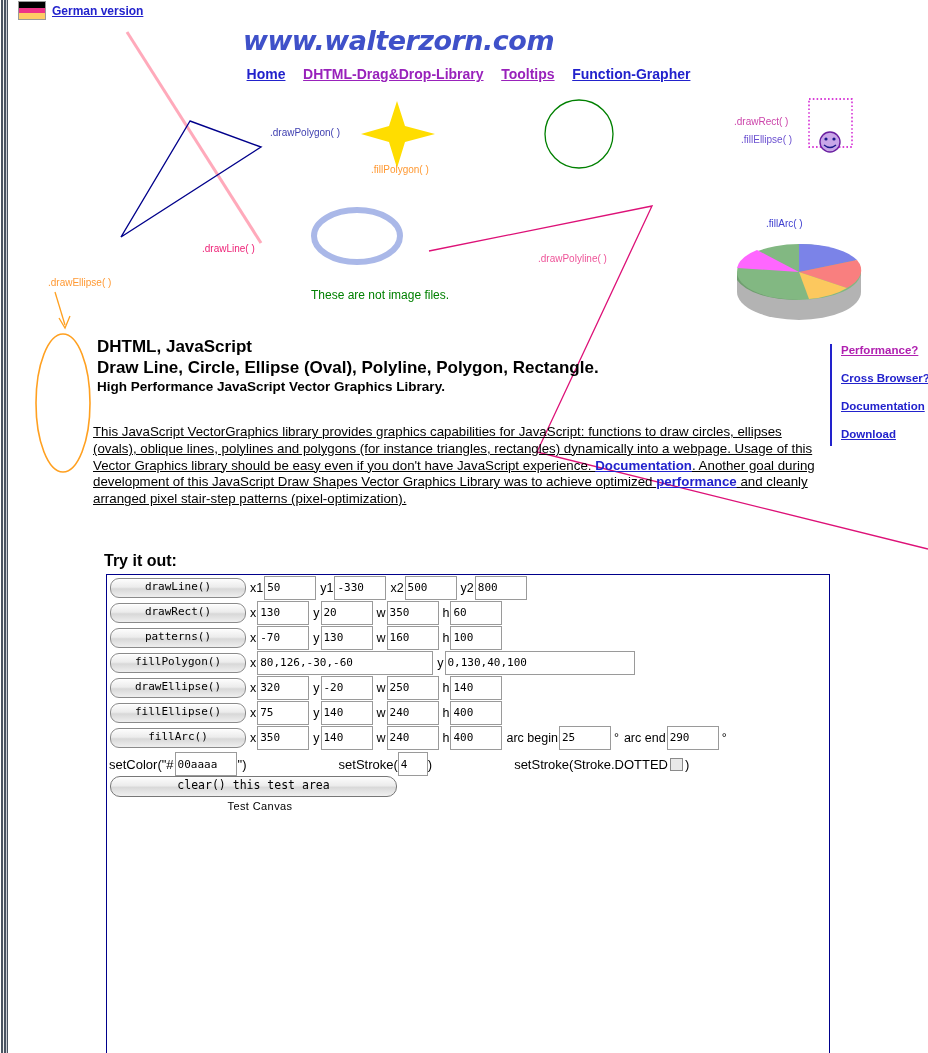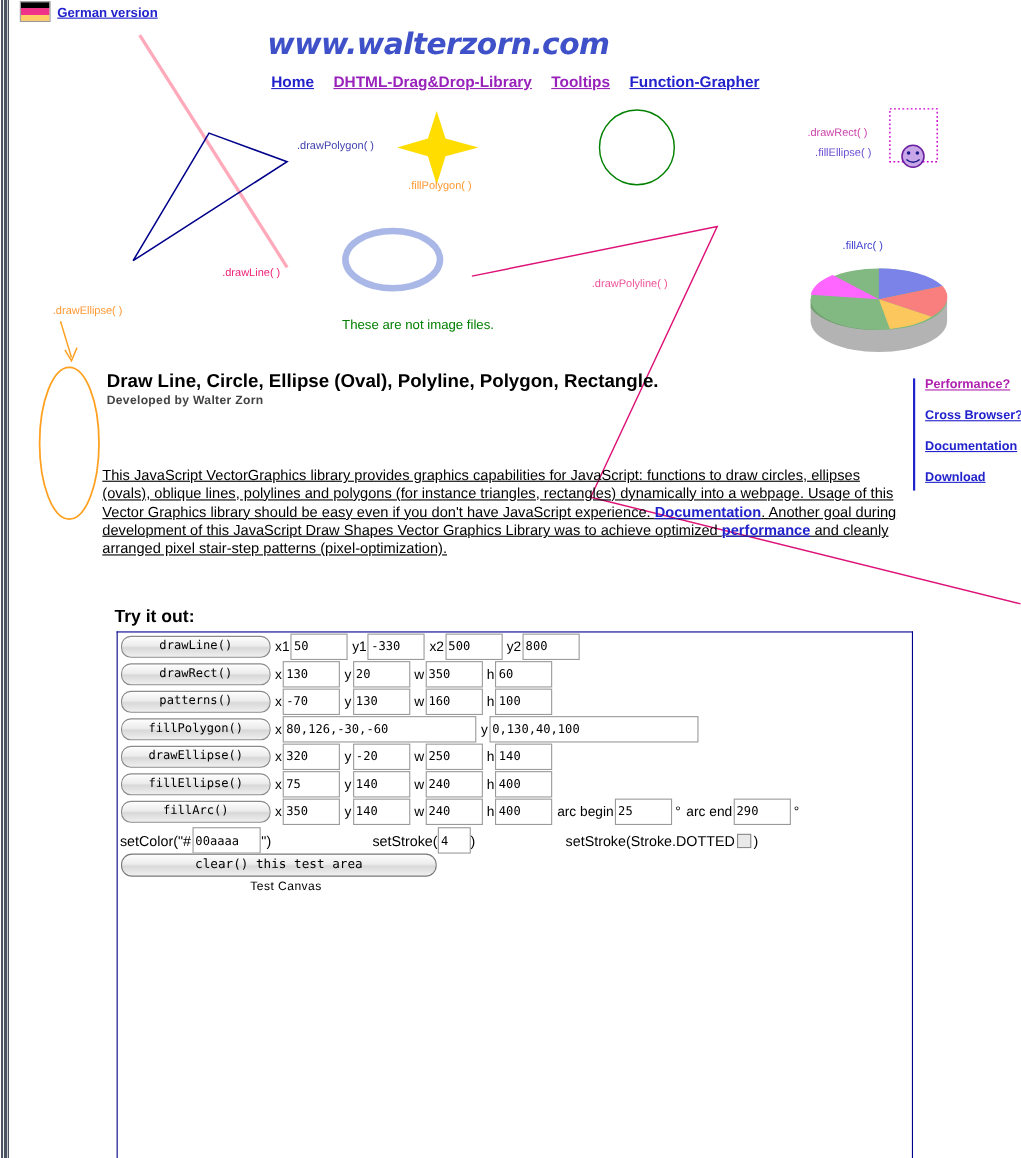"DHTML, JavaScript" div.h1a { html: none -> <div>DHTML, JavaScript</div> }
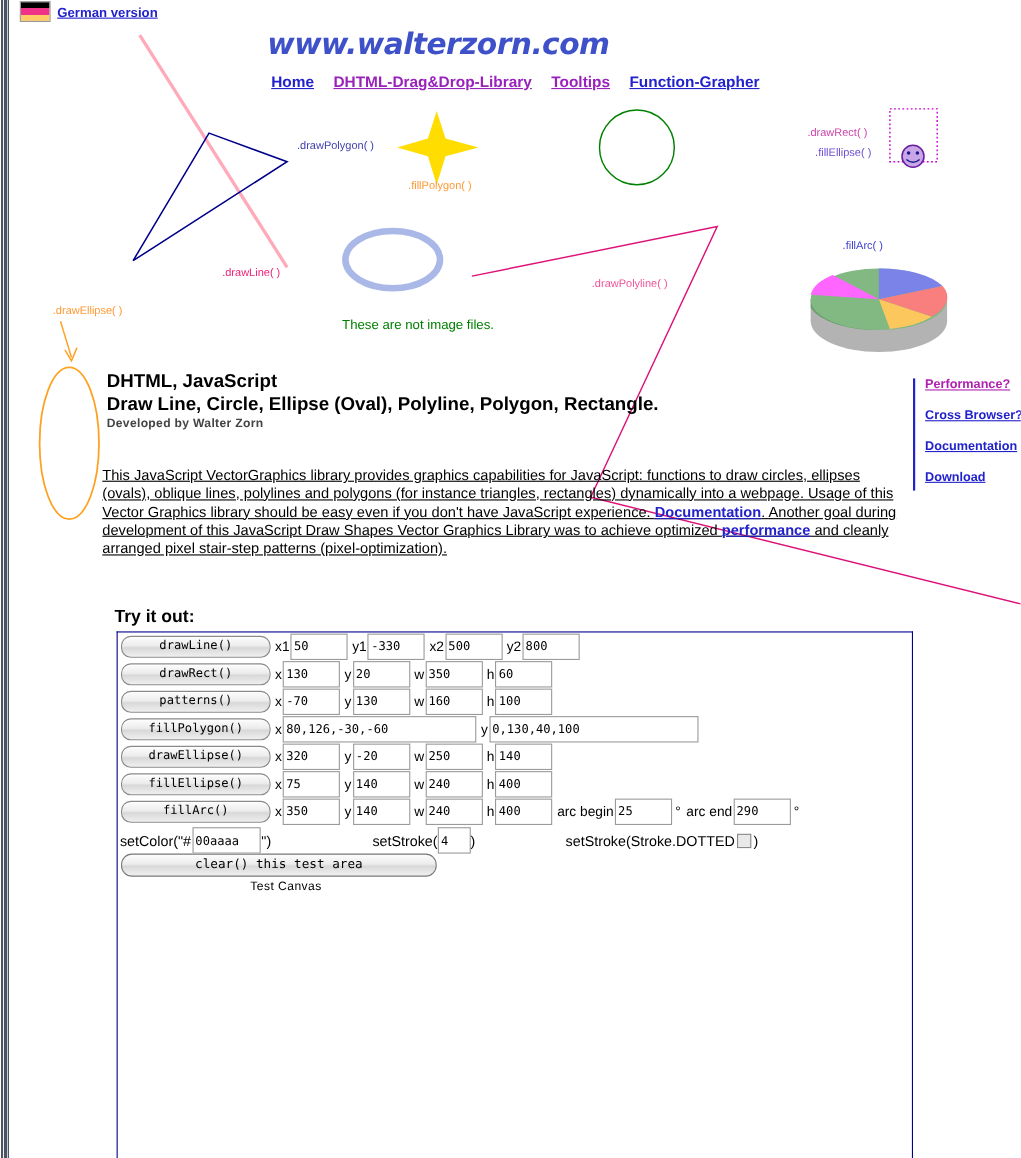"High Performance JavaScript Vector" div.h2 { html: none -> <div>High Performance JavaScript Vector Graphics Library.</div> }
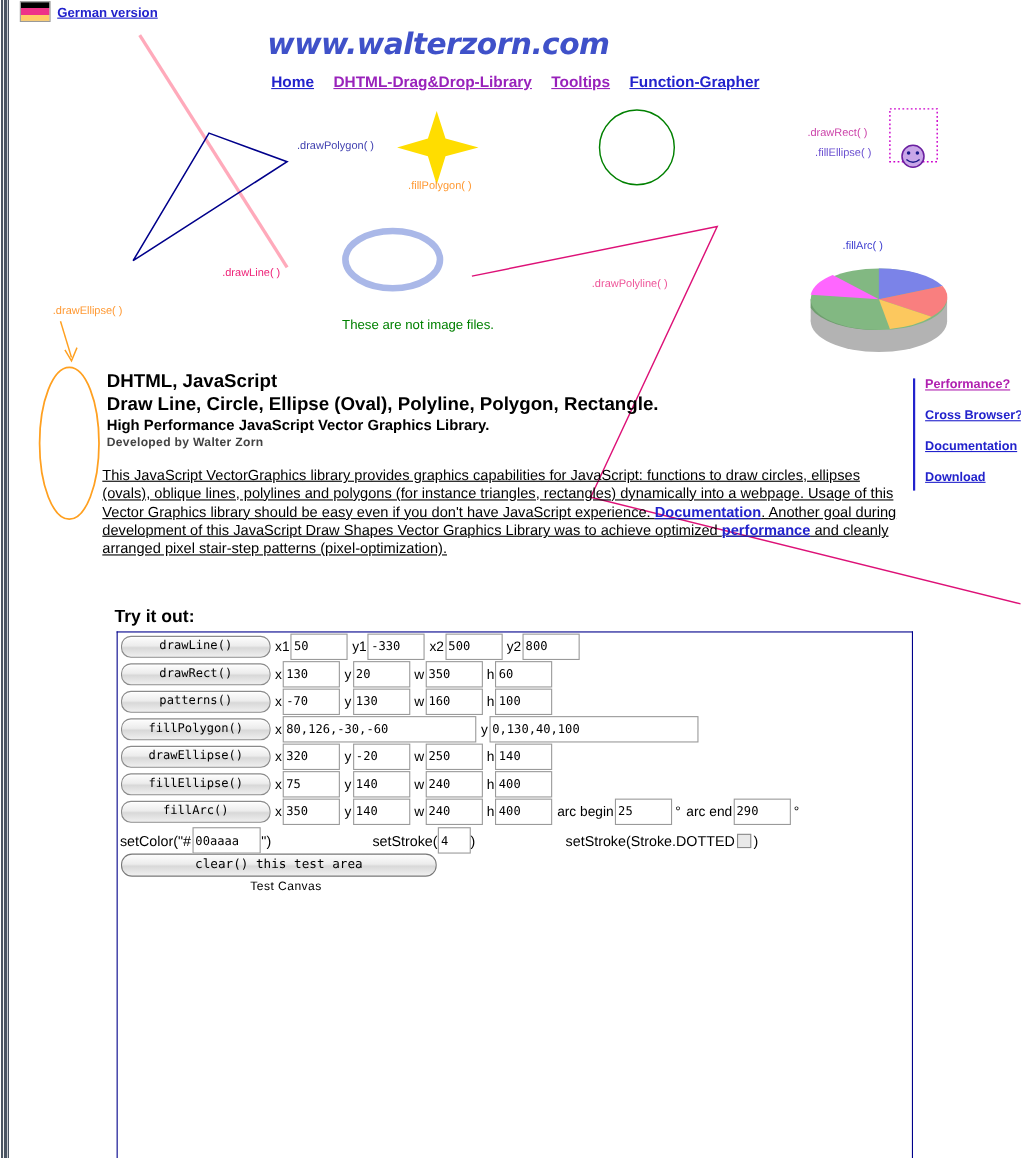"Developed by Walter Zorn" div.h3 { html: <div>Developed by Walter Zorn</div> -> none }
